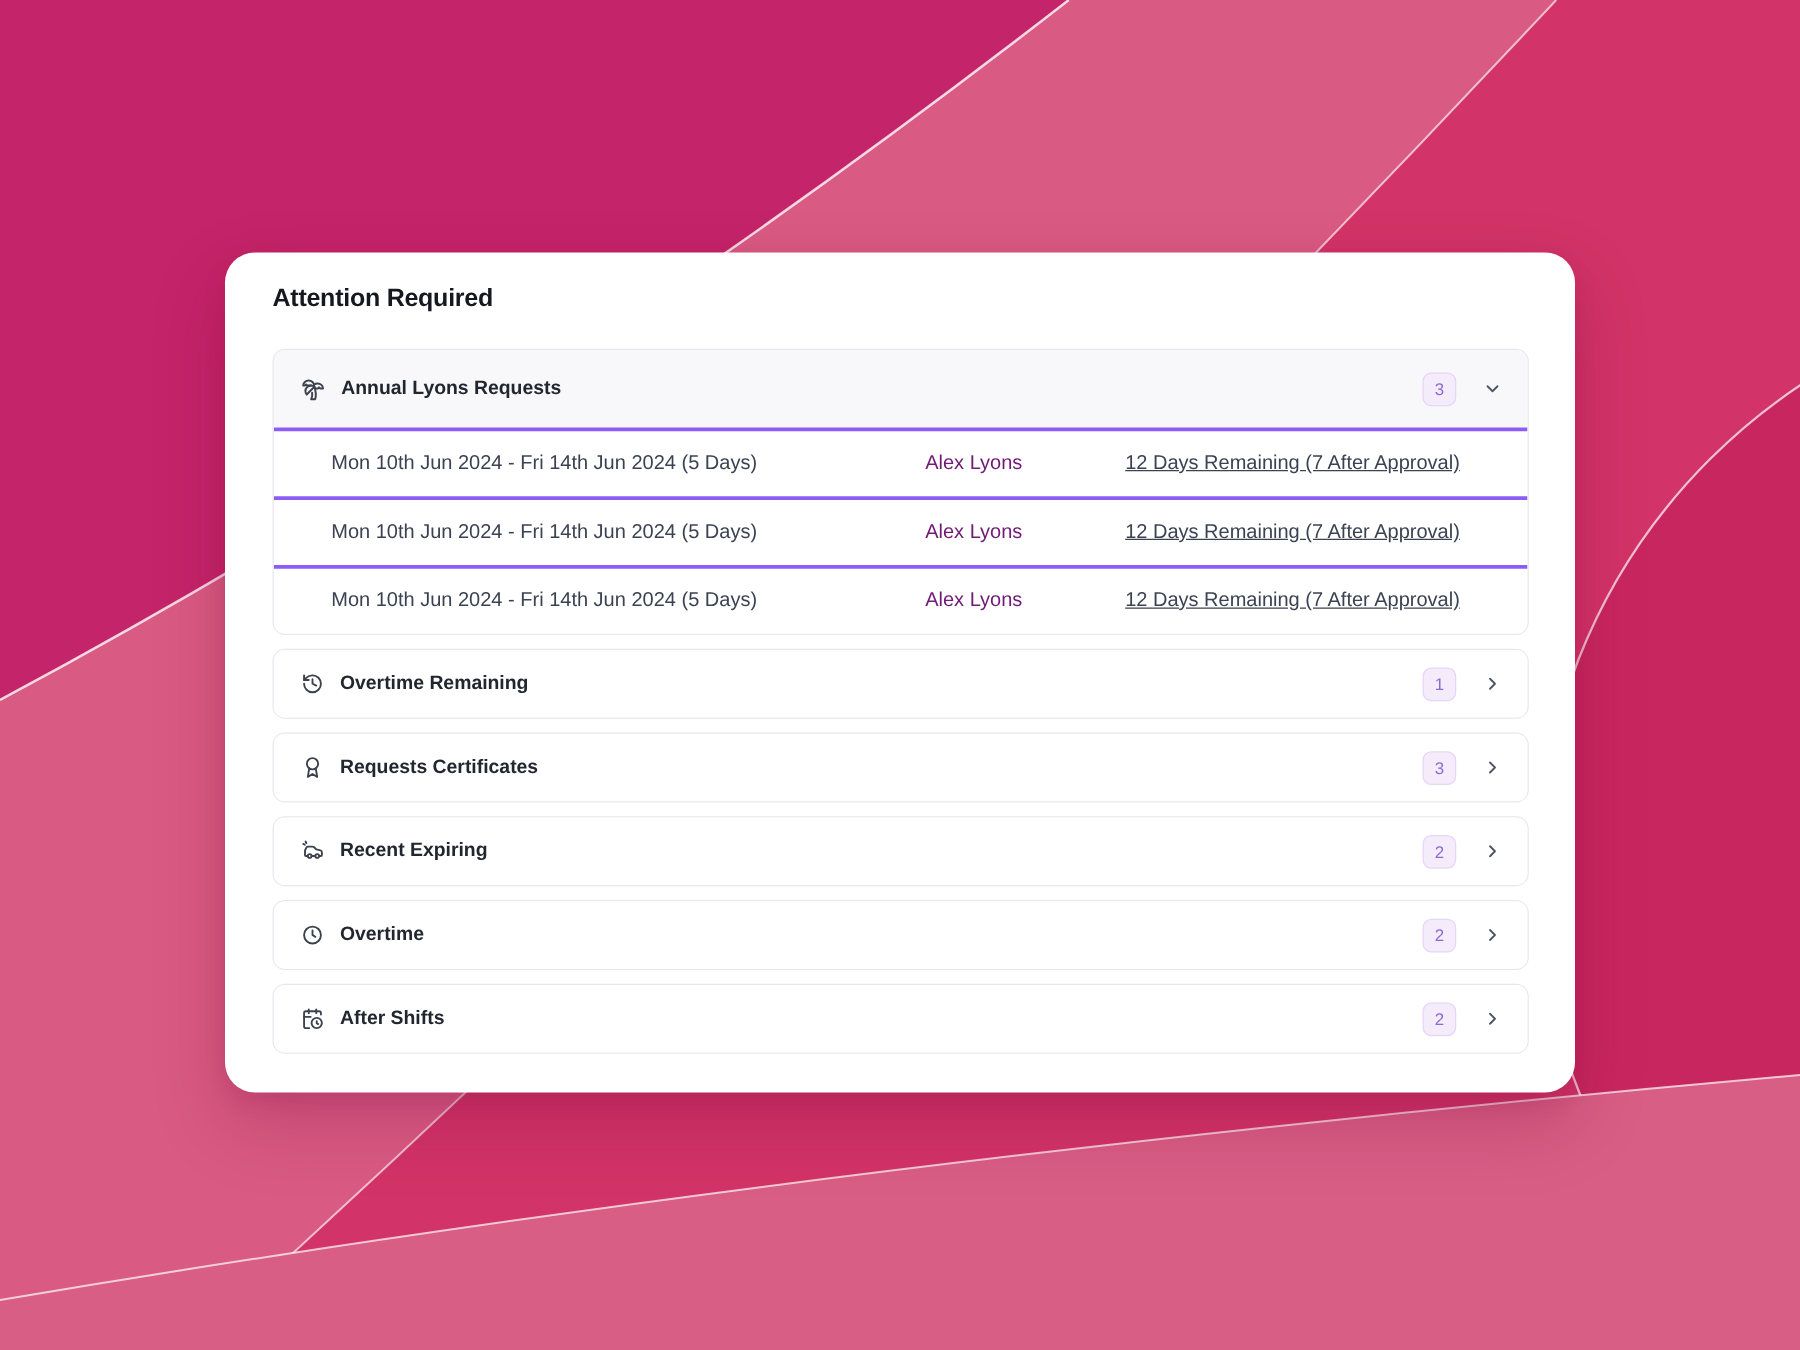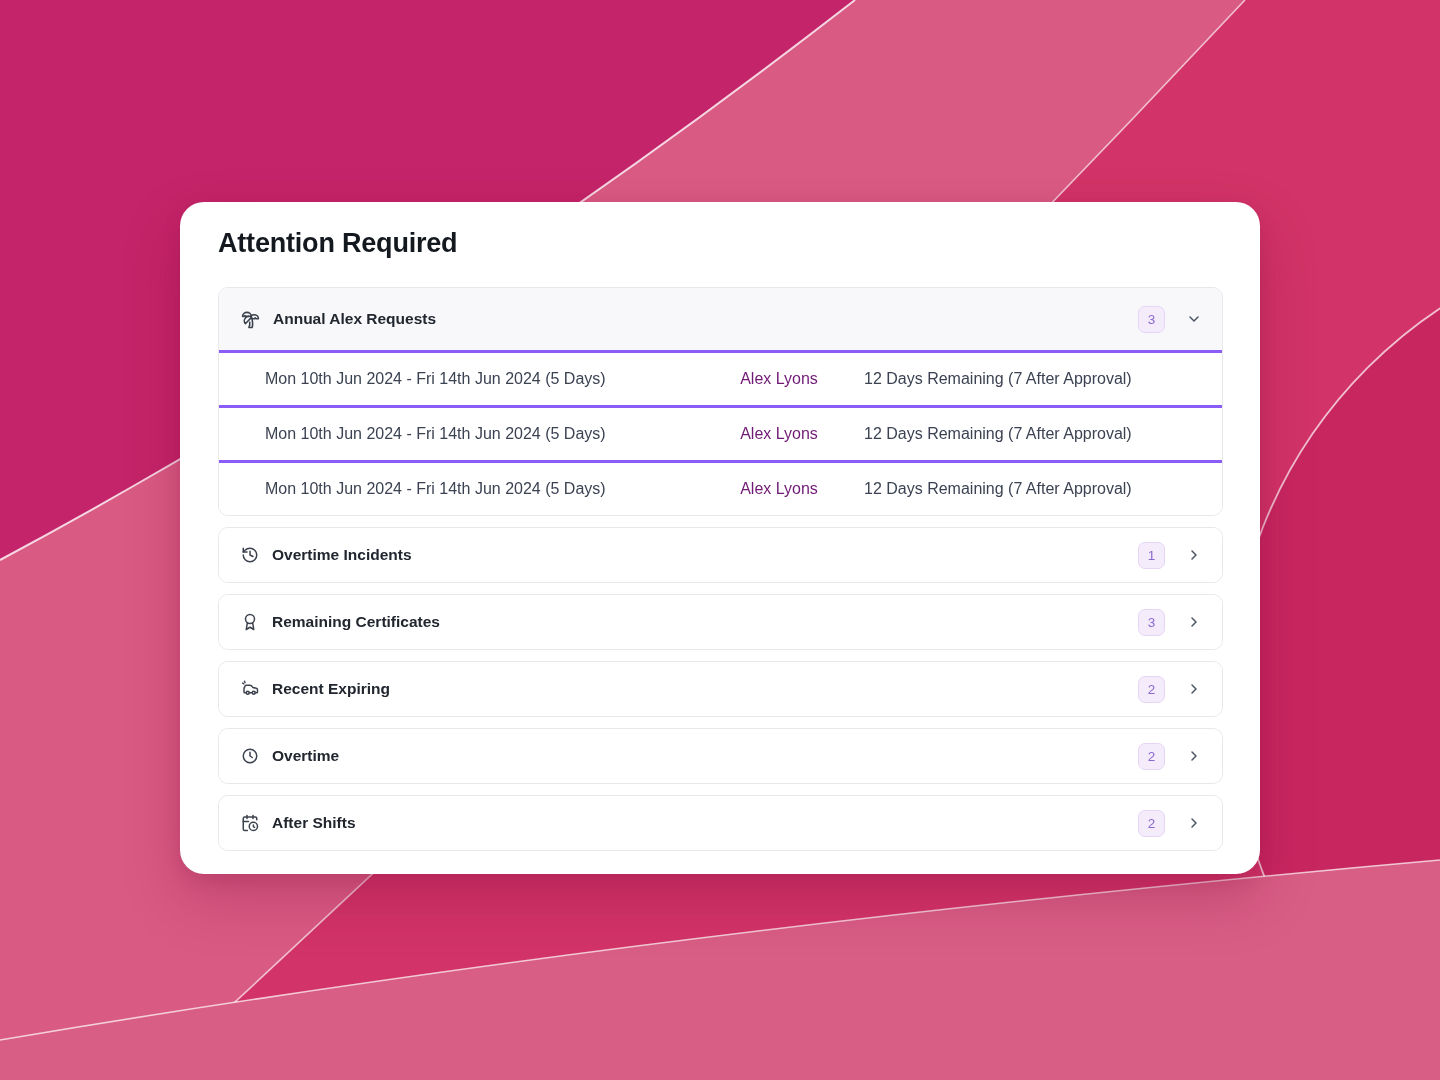"Attention Required" .card h1 { font-size: 27px -> 20px }
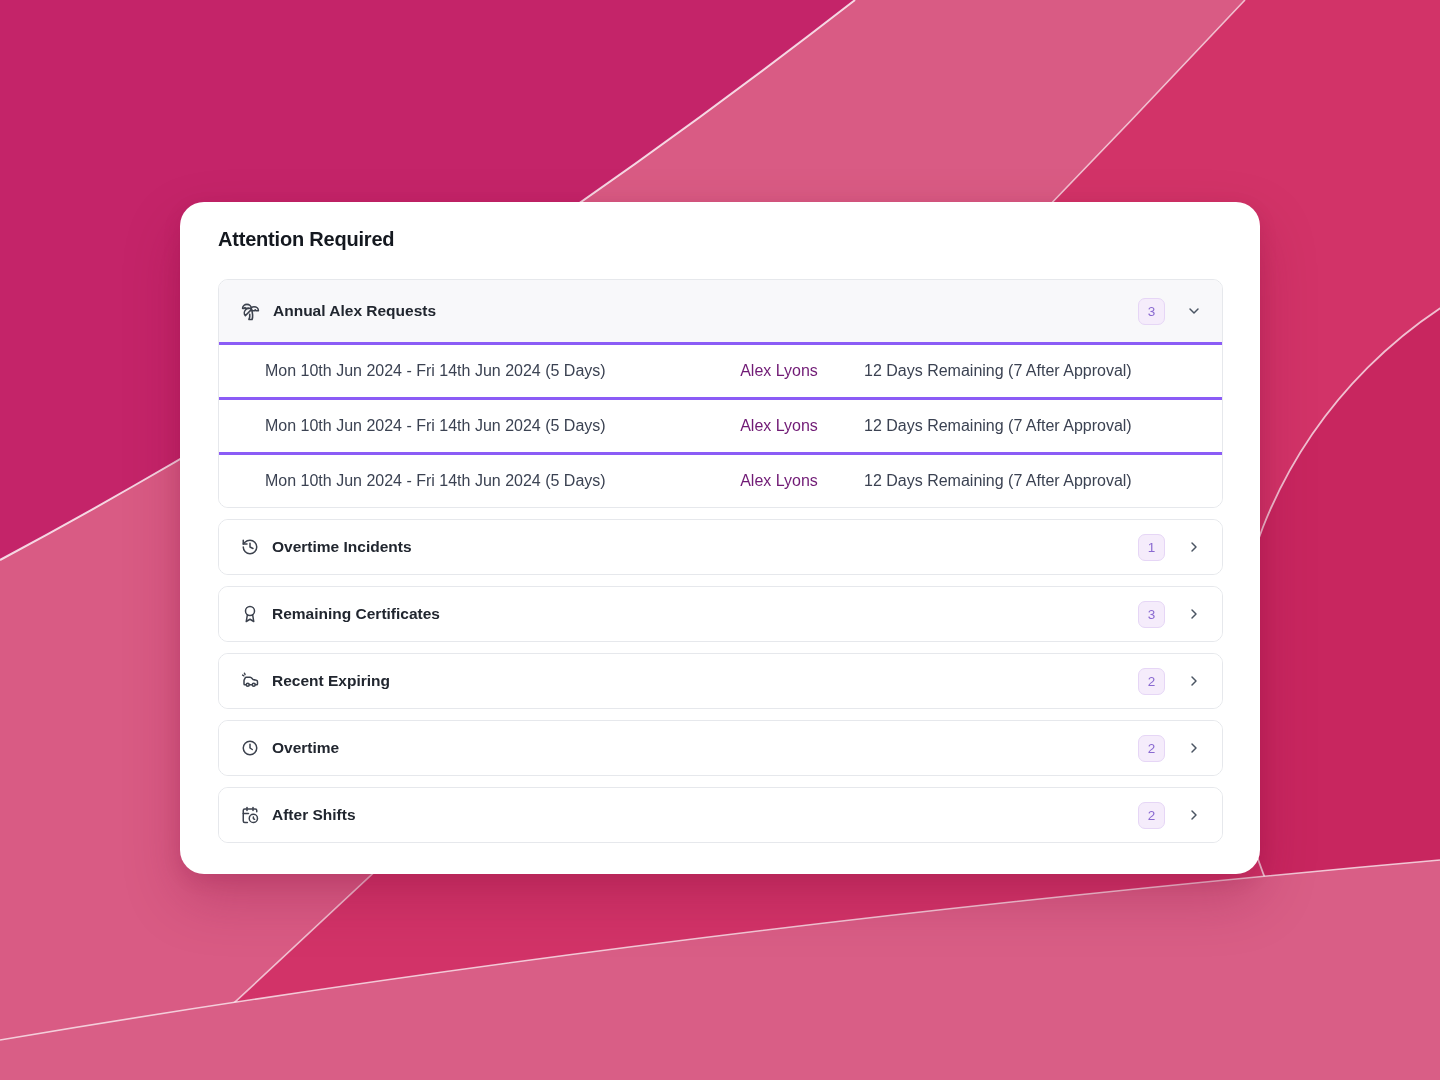"Annual Alex Requests" span.sec-label { text: Alex -> Lyons }
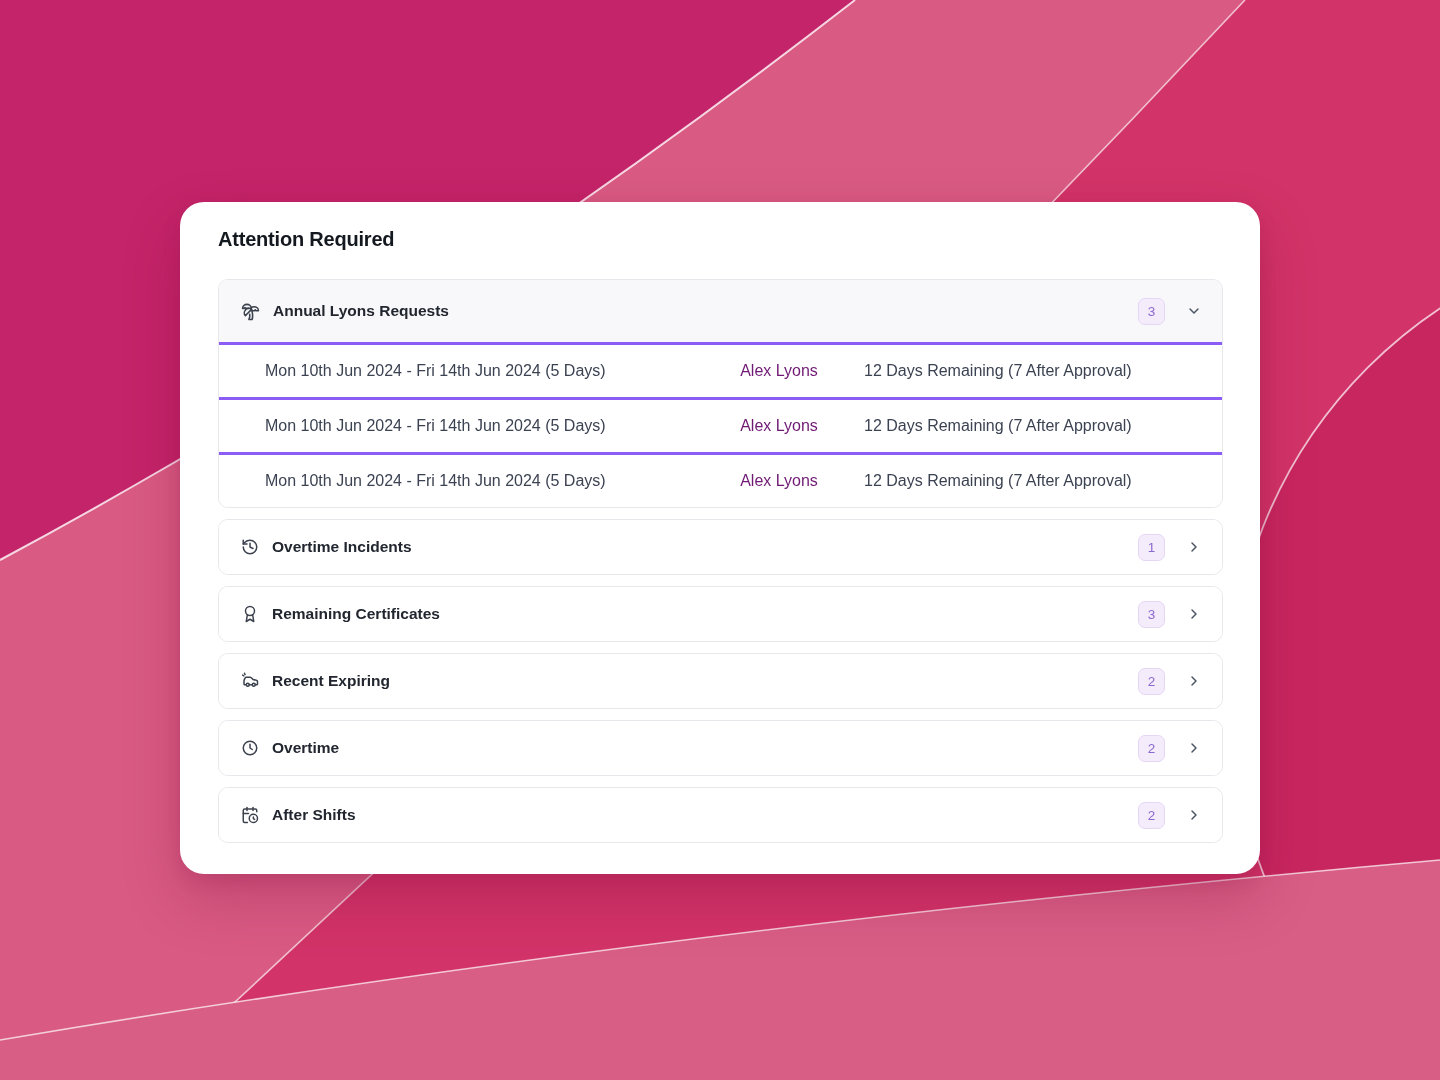"12 Days Remaining (7 After" .row .cell-rem { text-align: left -> center; text-decoration: none -> underline }
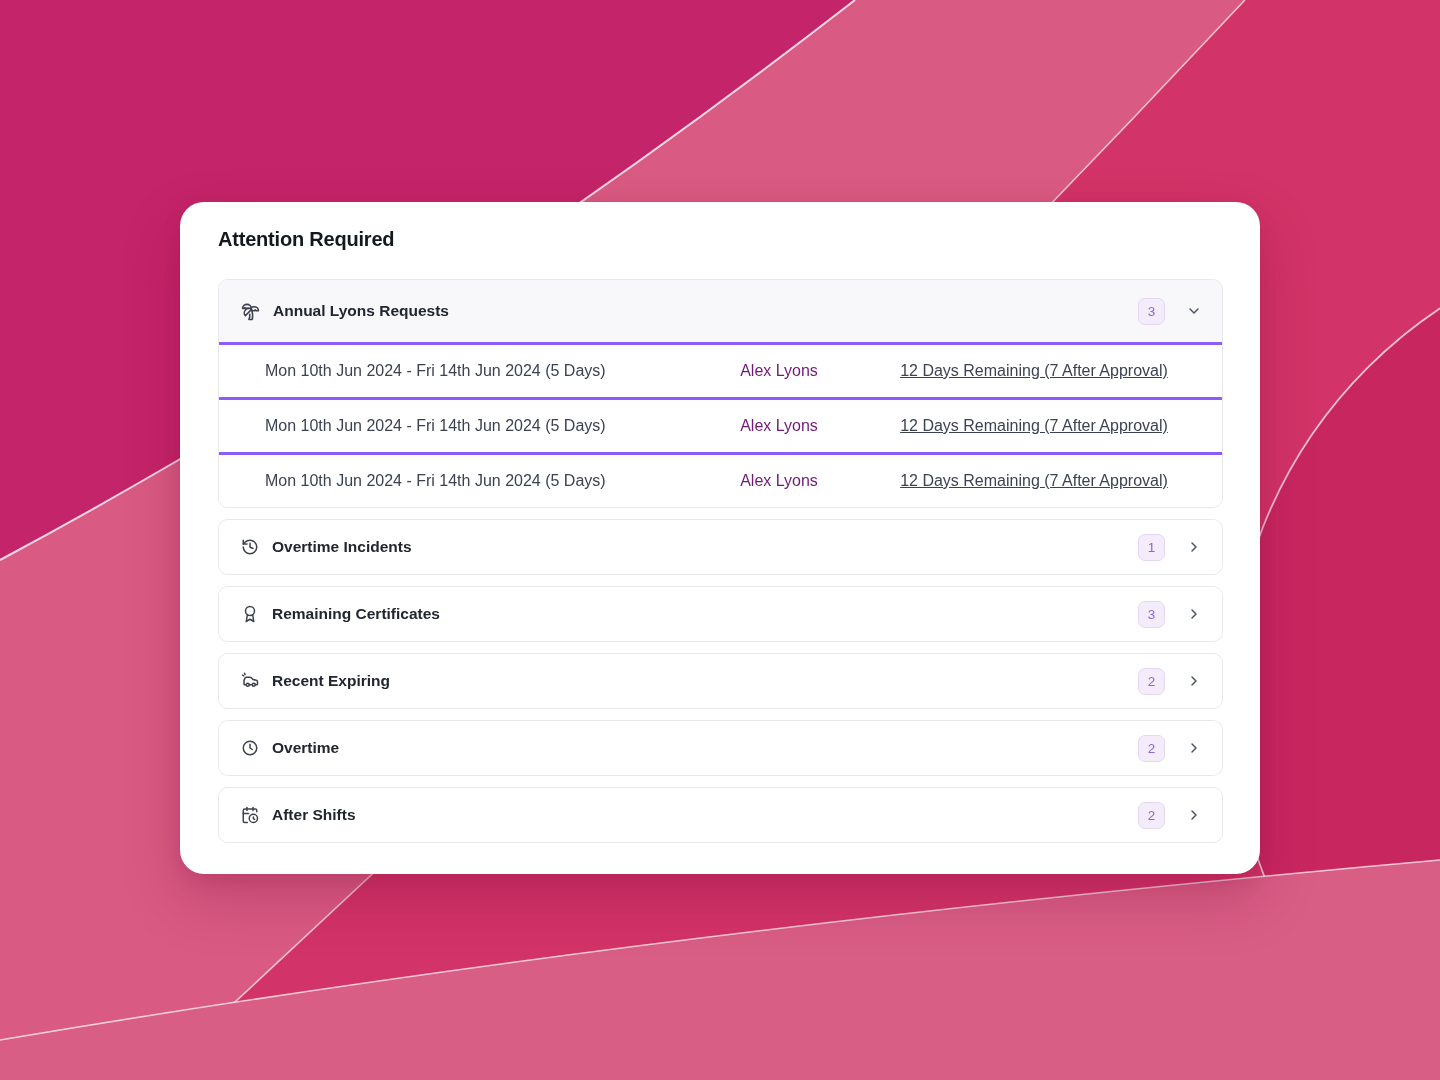"Overtime Incidents" span.sec-label { text: Incidents -> Remaining }
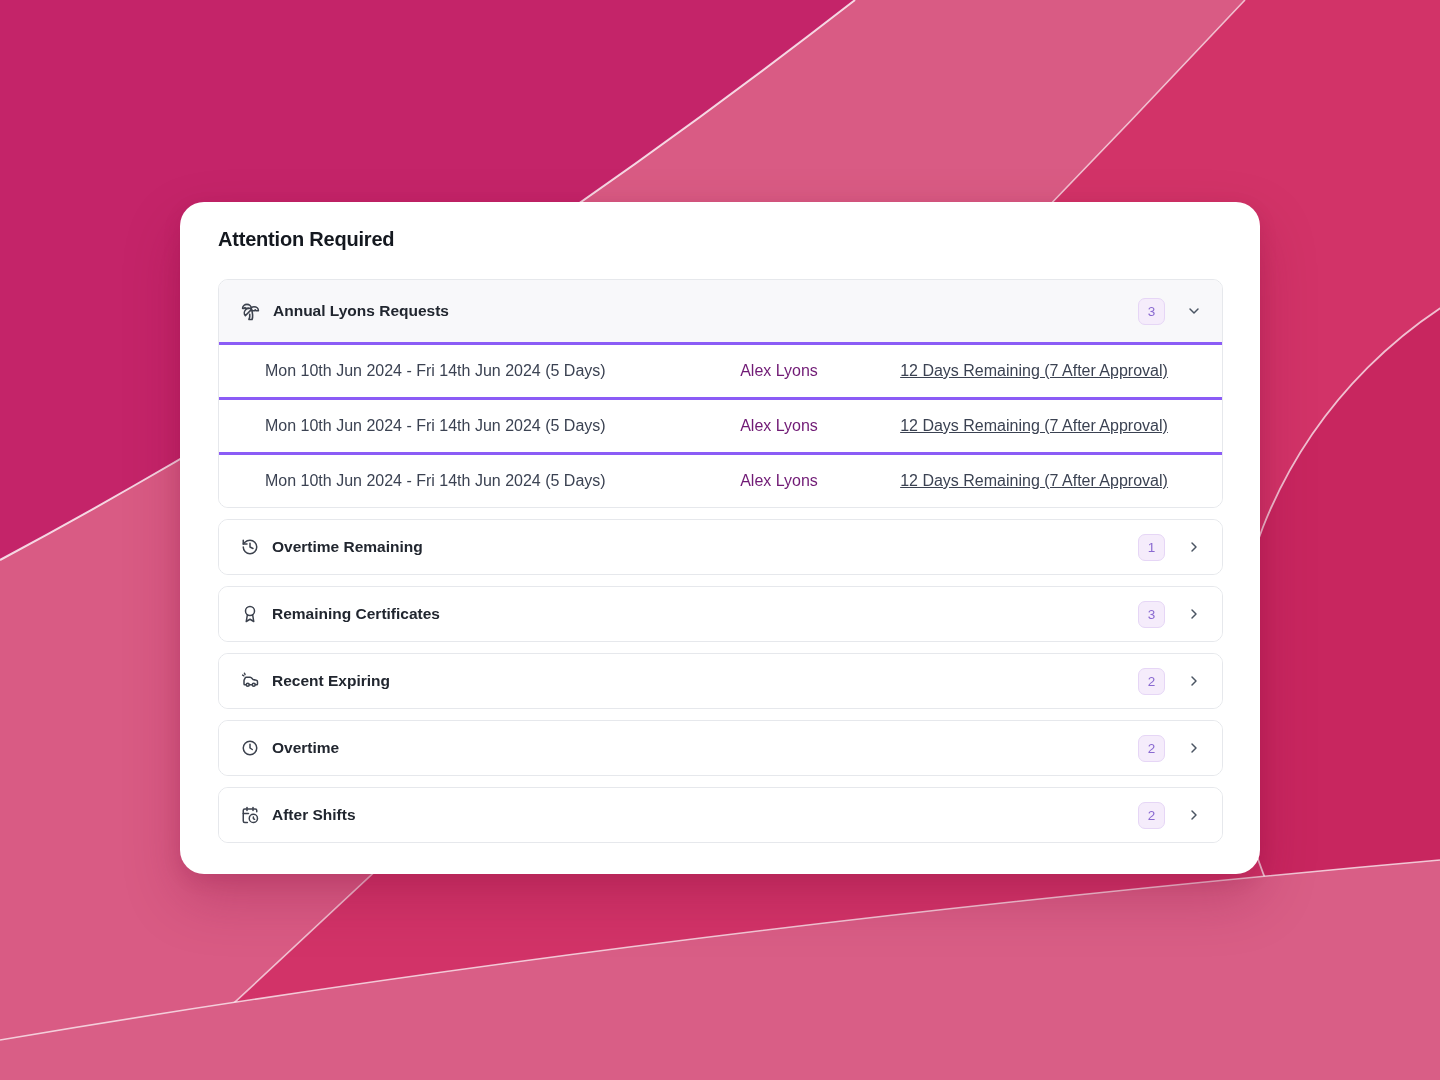"Remaining Certificates" span.sec-label { text: Remaining -> Requests }
